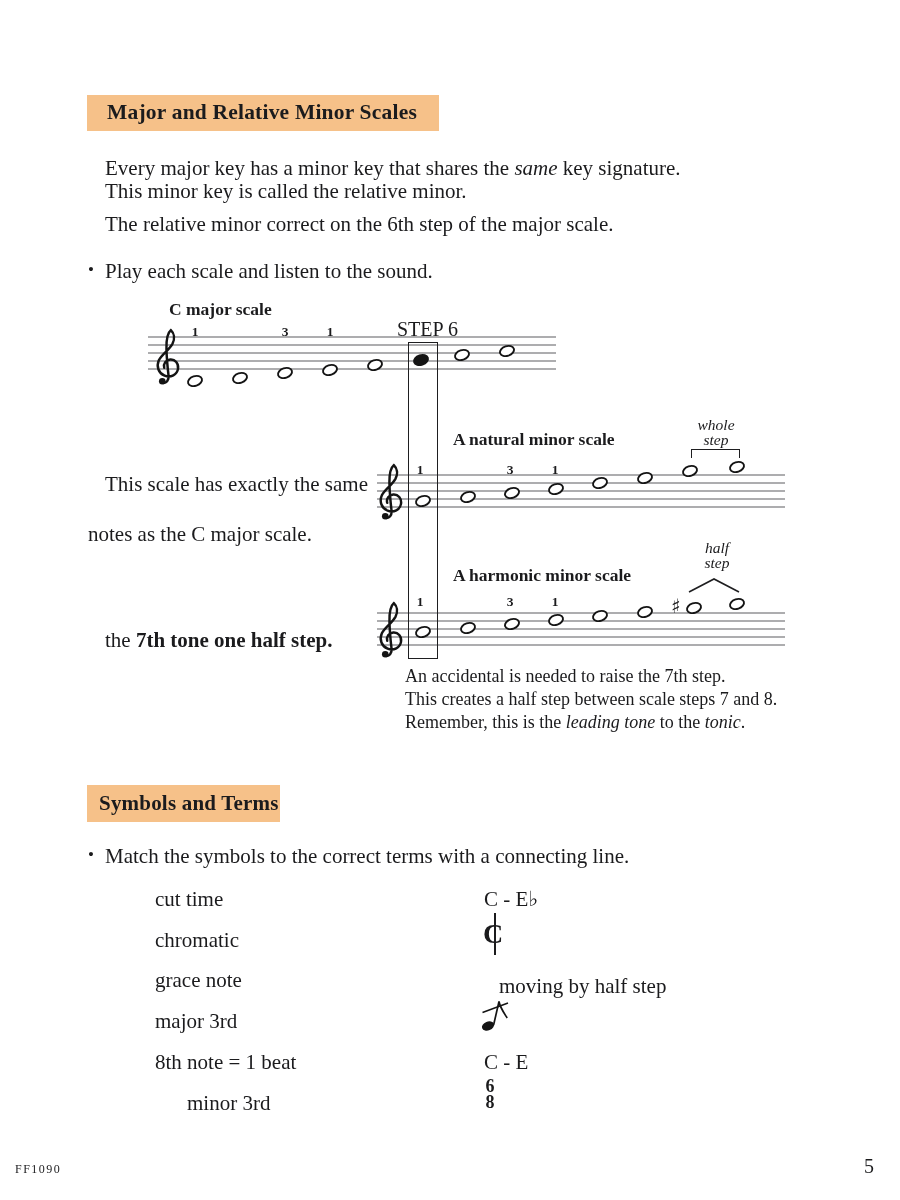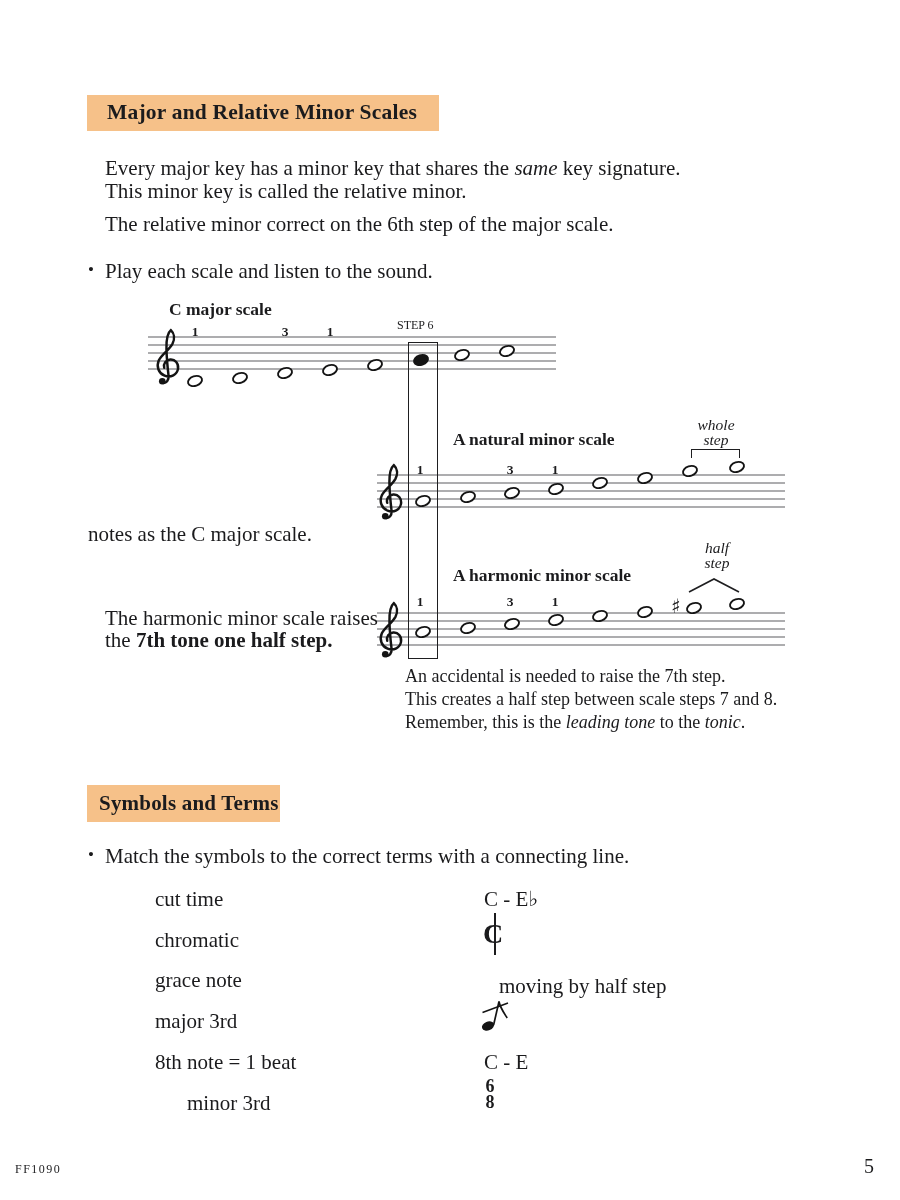"STEP 6" #step6-label { font-size: 12px -> 20px }
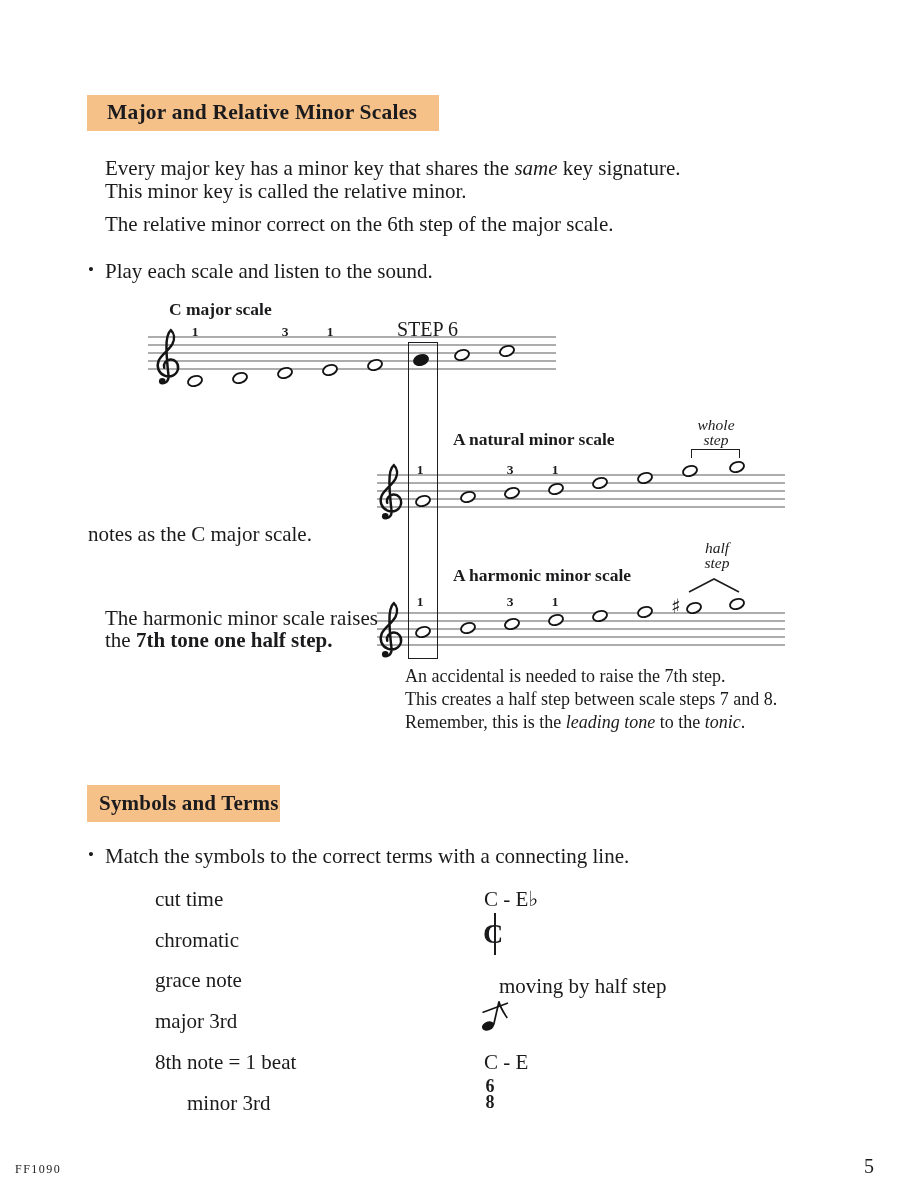"This scale has exactly the" div.abs { html: none -> <div>This scale has exactly the same</div> }
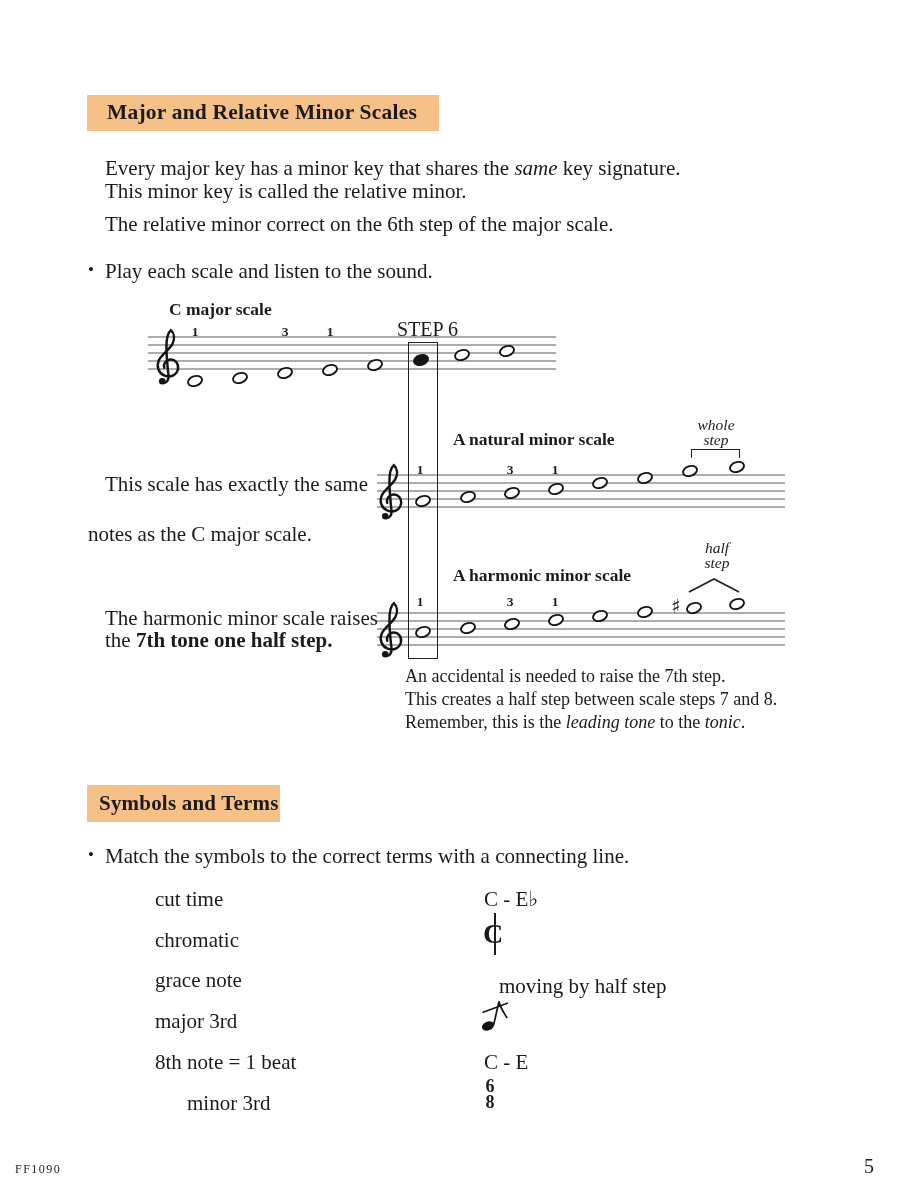"The harmonic minor scale raises" div.abs { html: <div>The harmonic minor scale raises</div> -> none }
